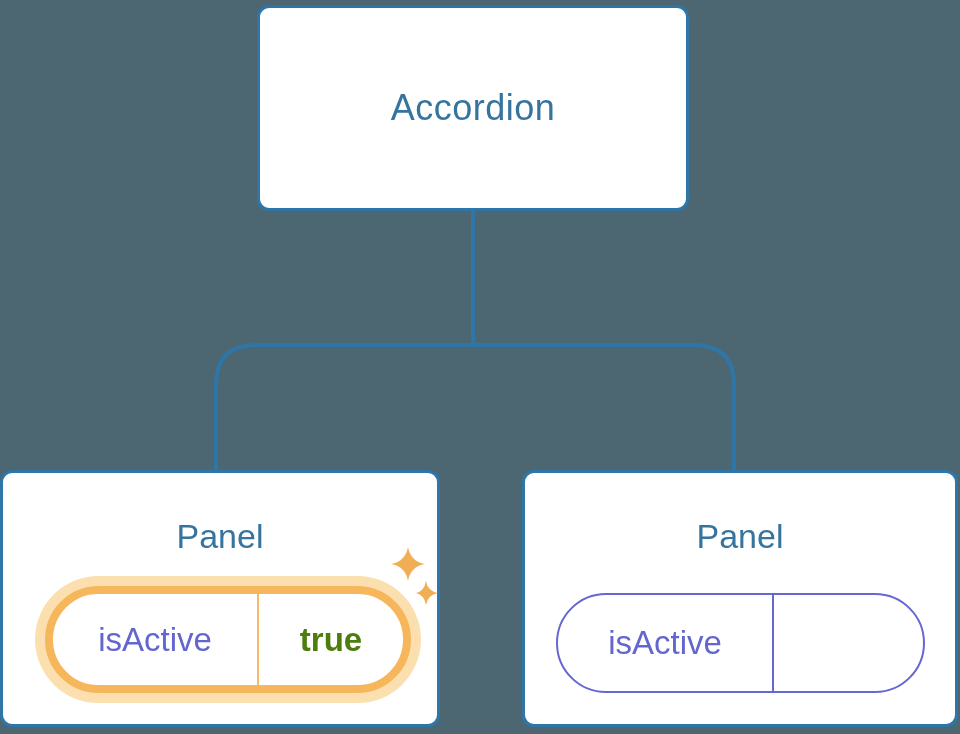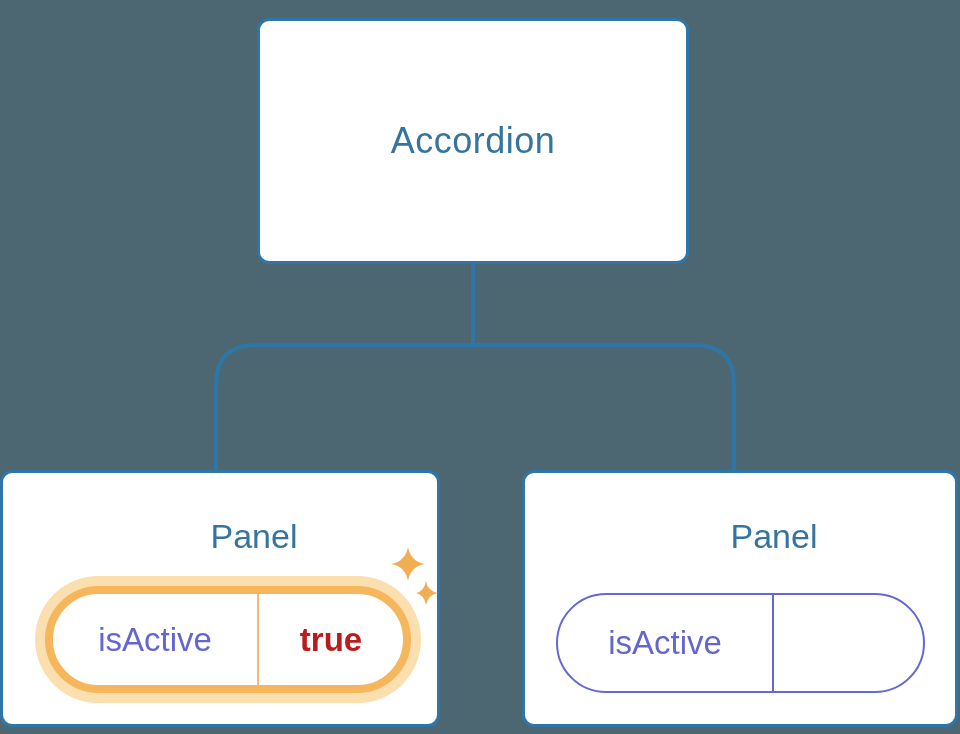"Accordion" .accordion { height: 246px -> 206px; top: 18px -> 5px }
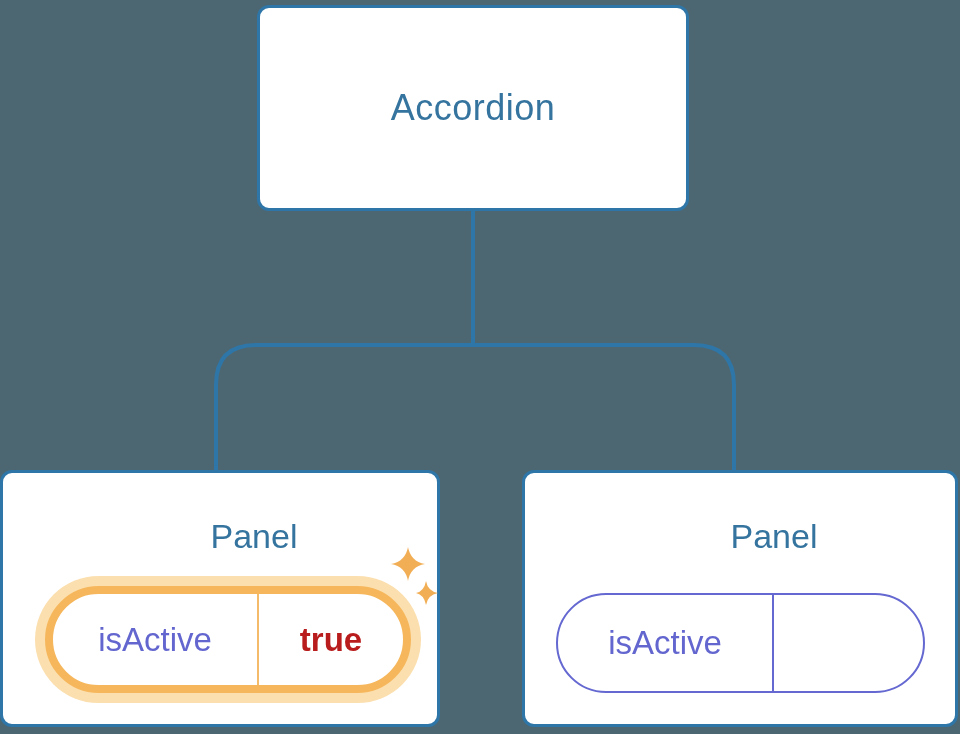"Panel" .panel-title { margin-left: 34px -> none }
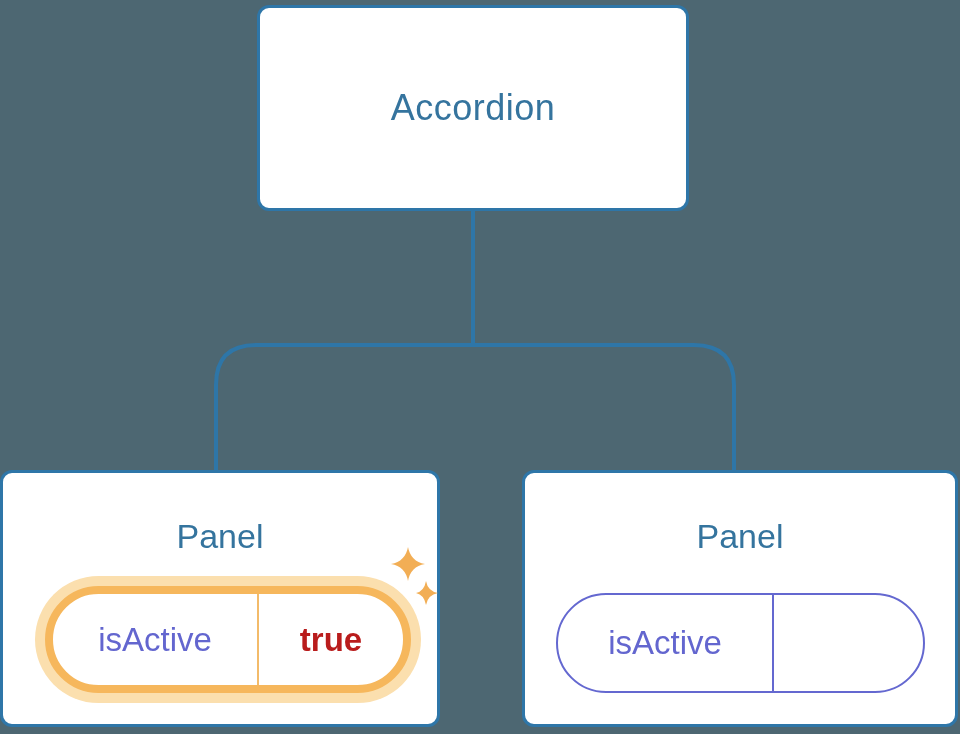"true" .pill-active .cell-value { color: #b91c1c -> #4d7c0f }
